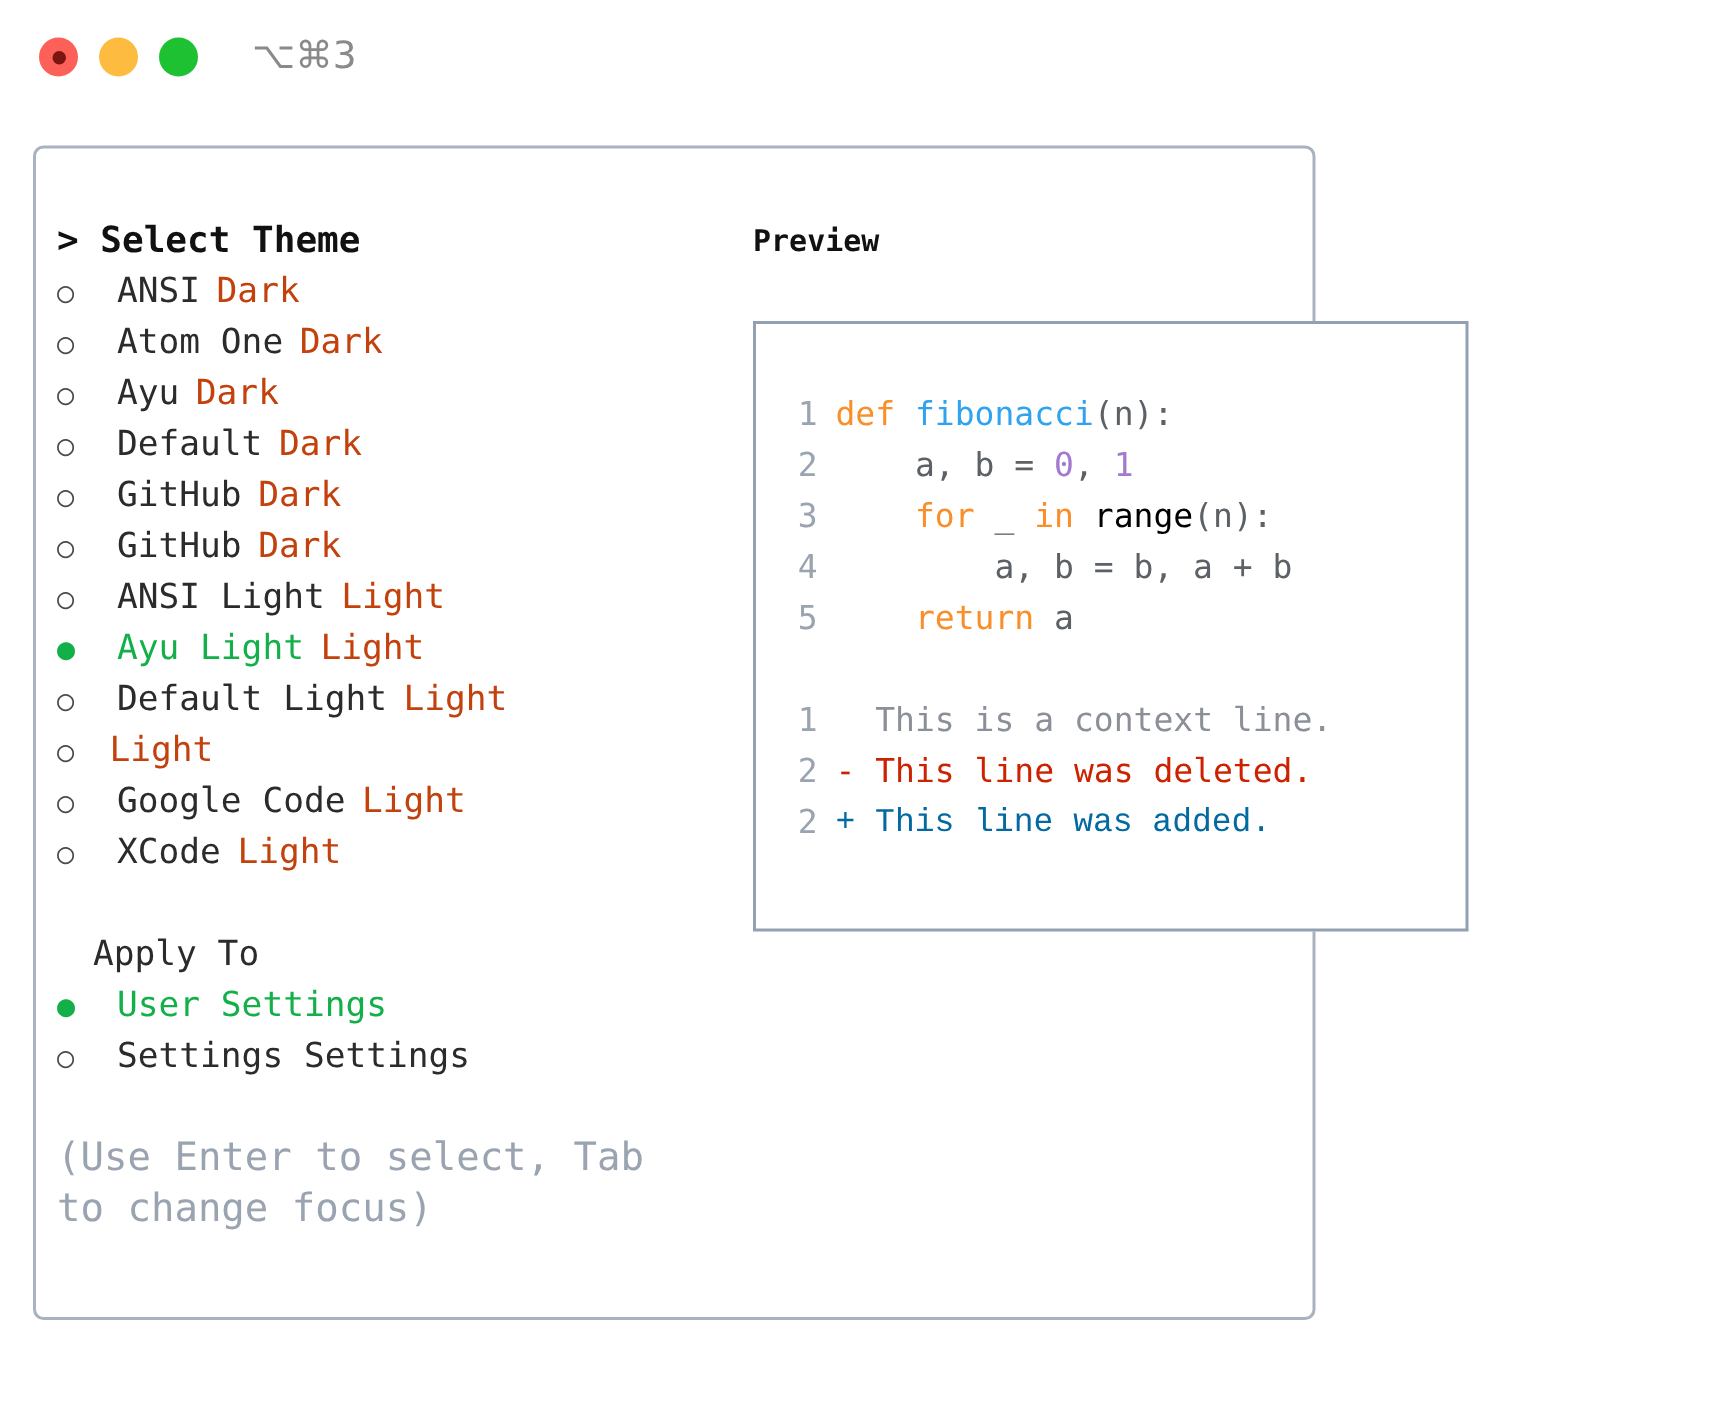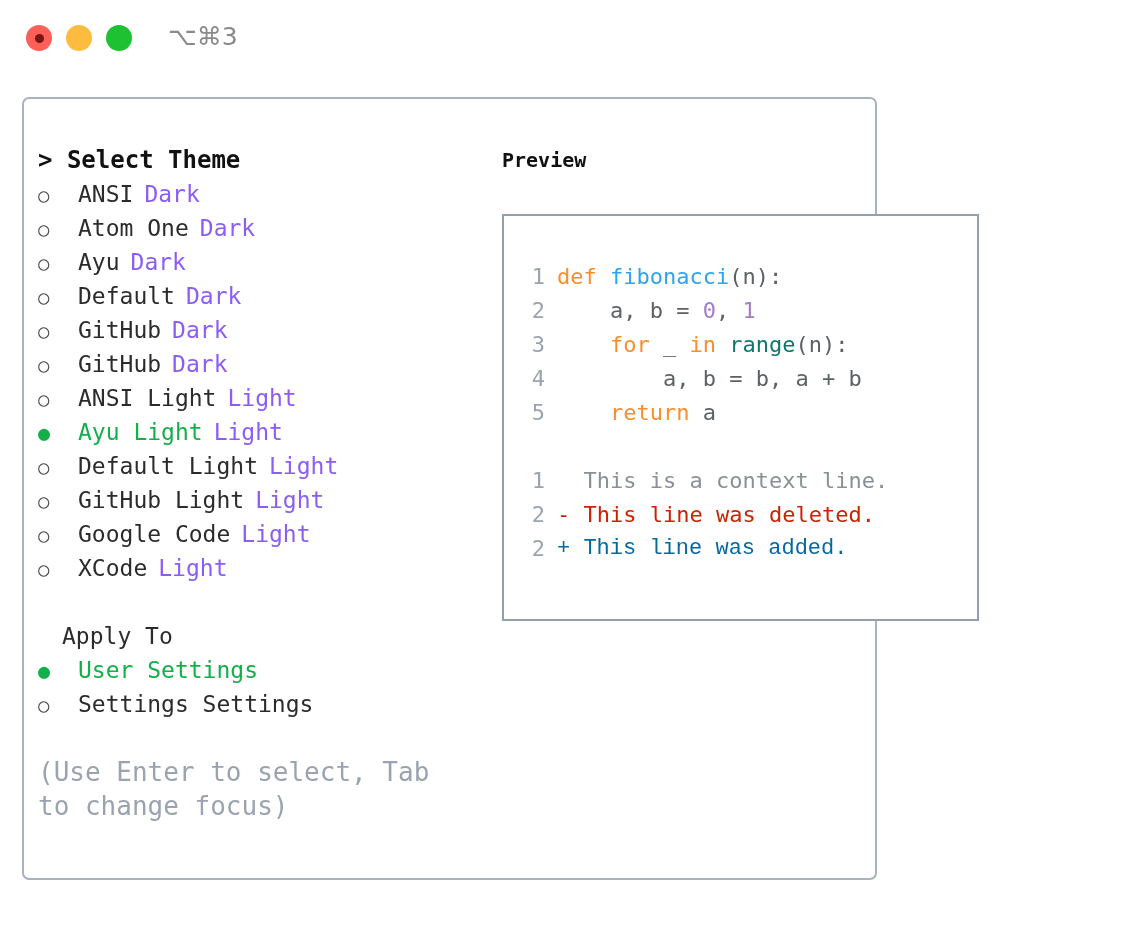"Dark" .opt-tag { color: #8b5cf6 -> #c2410c }
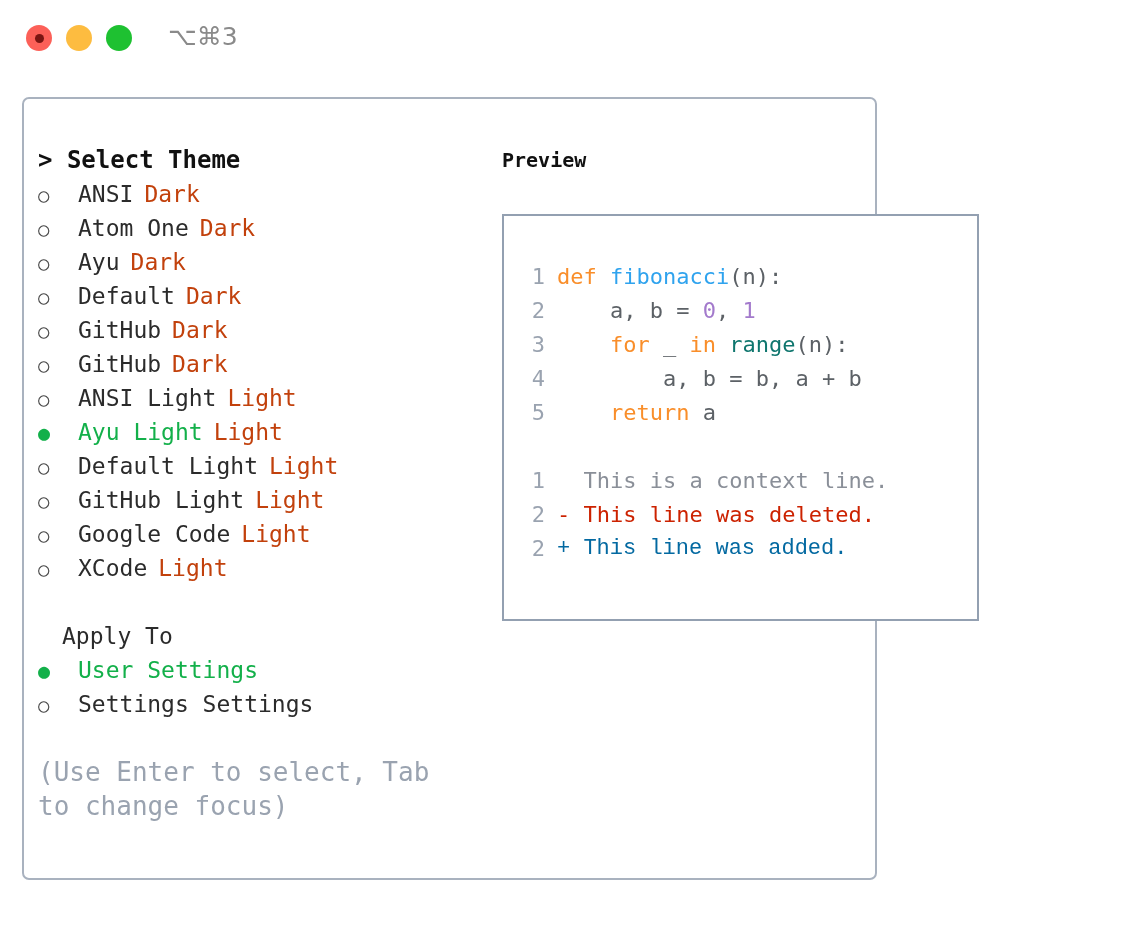"range" .tok-bi { color: #0f766e -> #000000 }
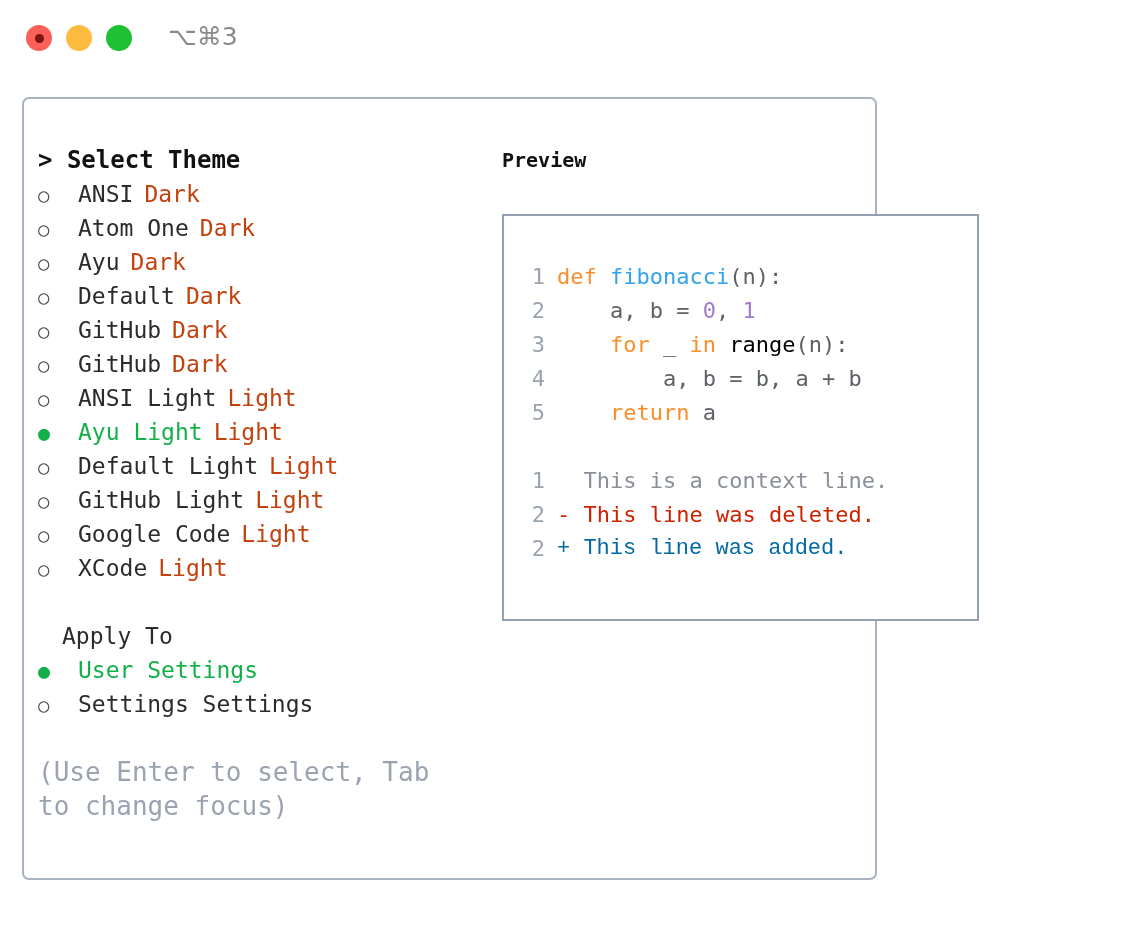"GitHub Light" span.opt-label { html: <span>GitHub Light</span> -> none }
